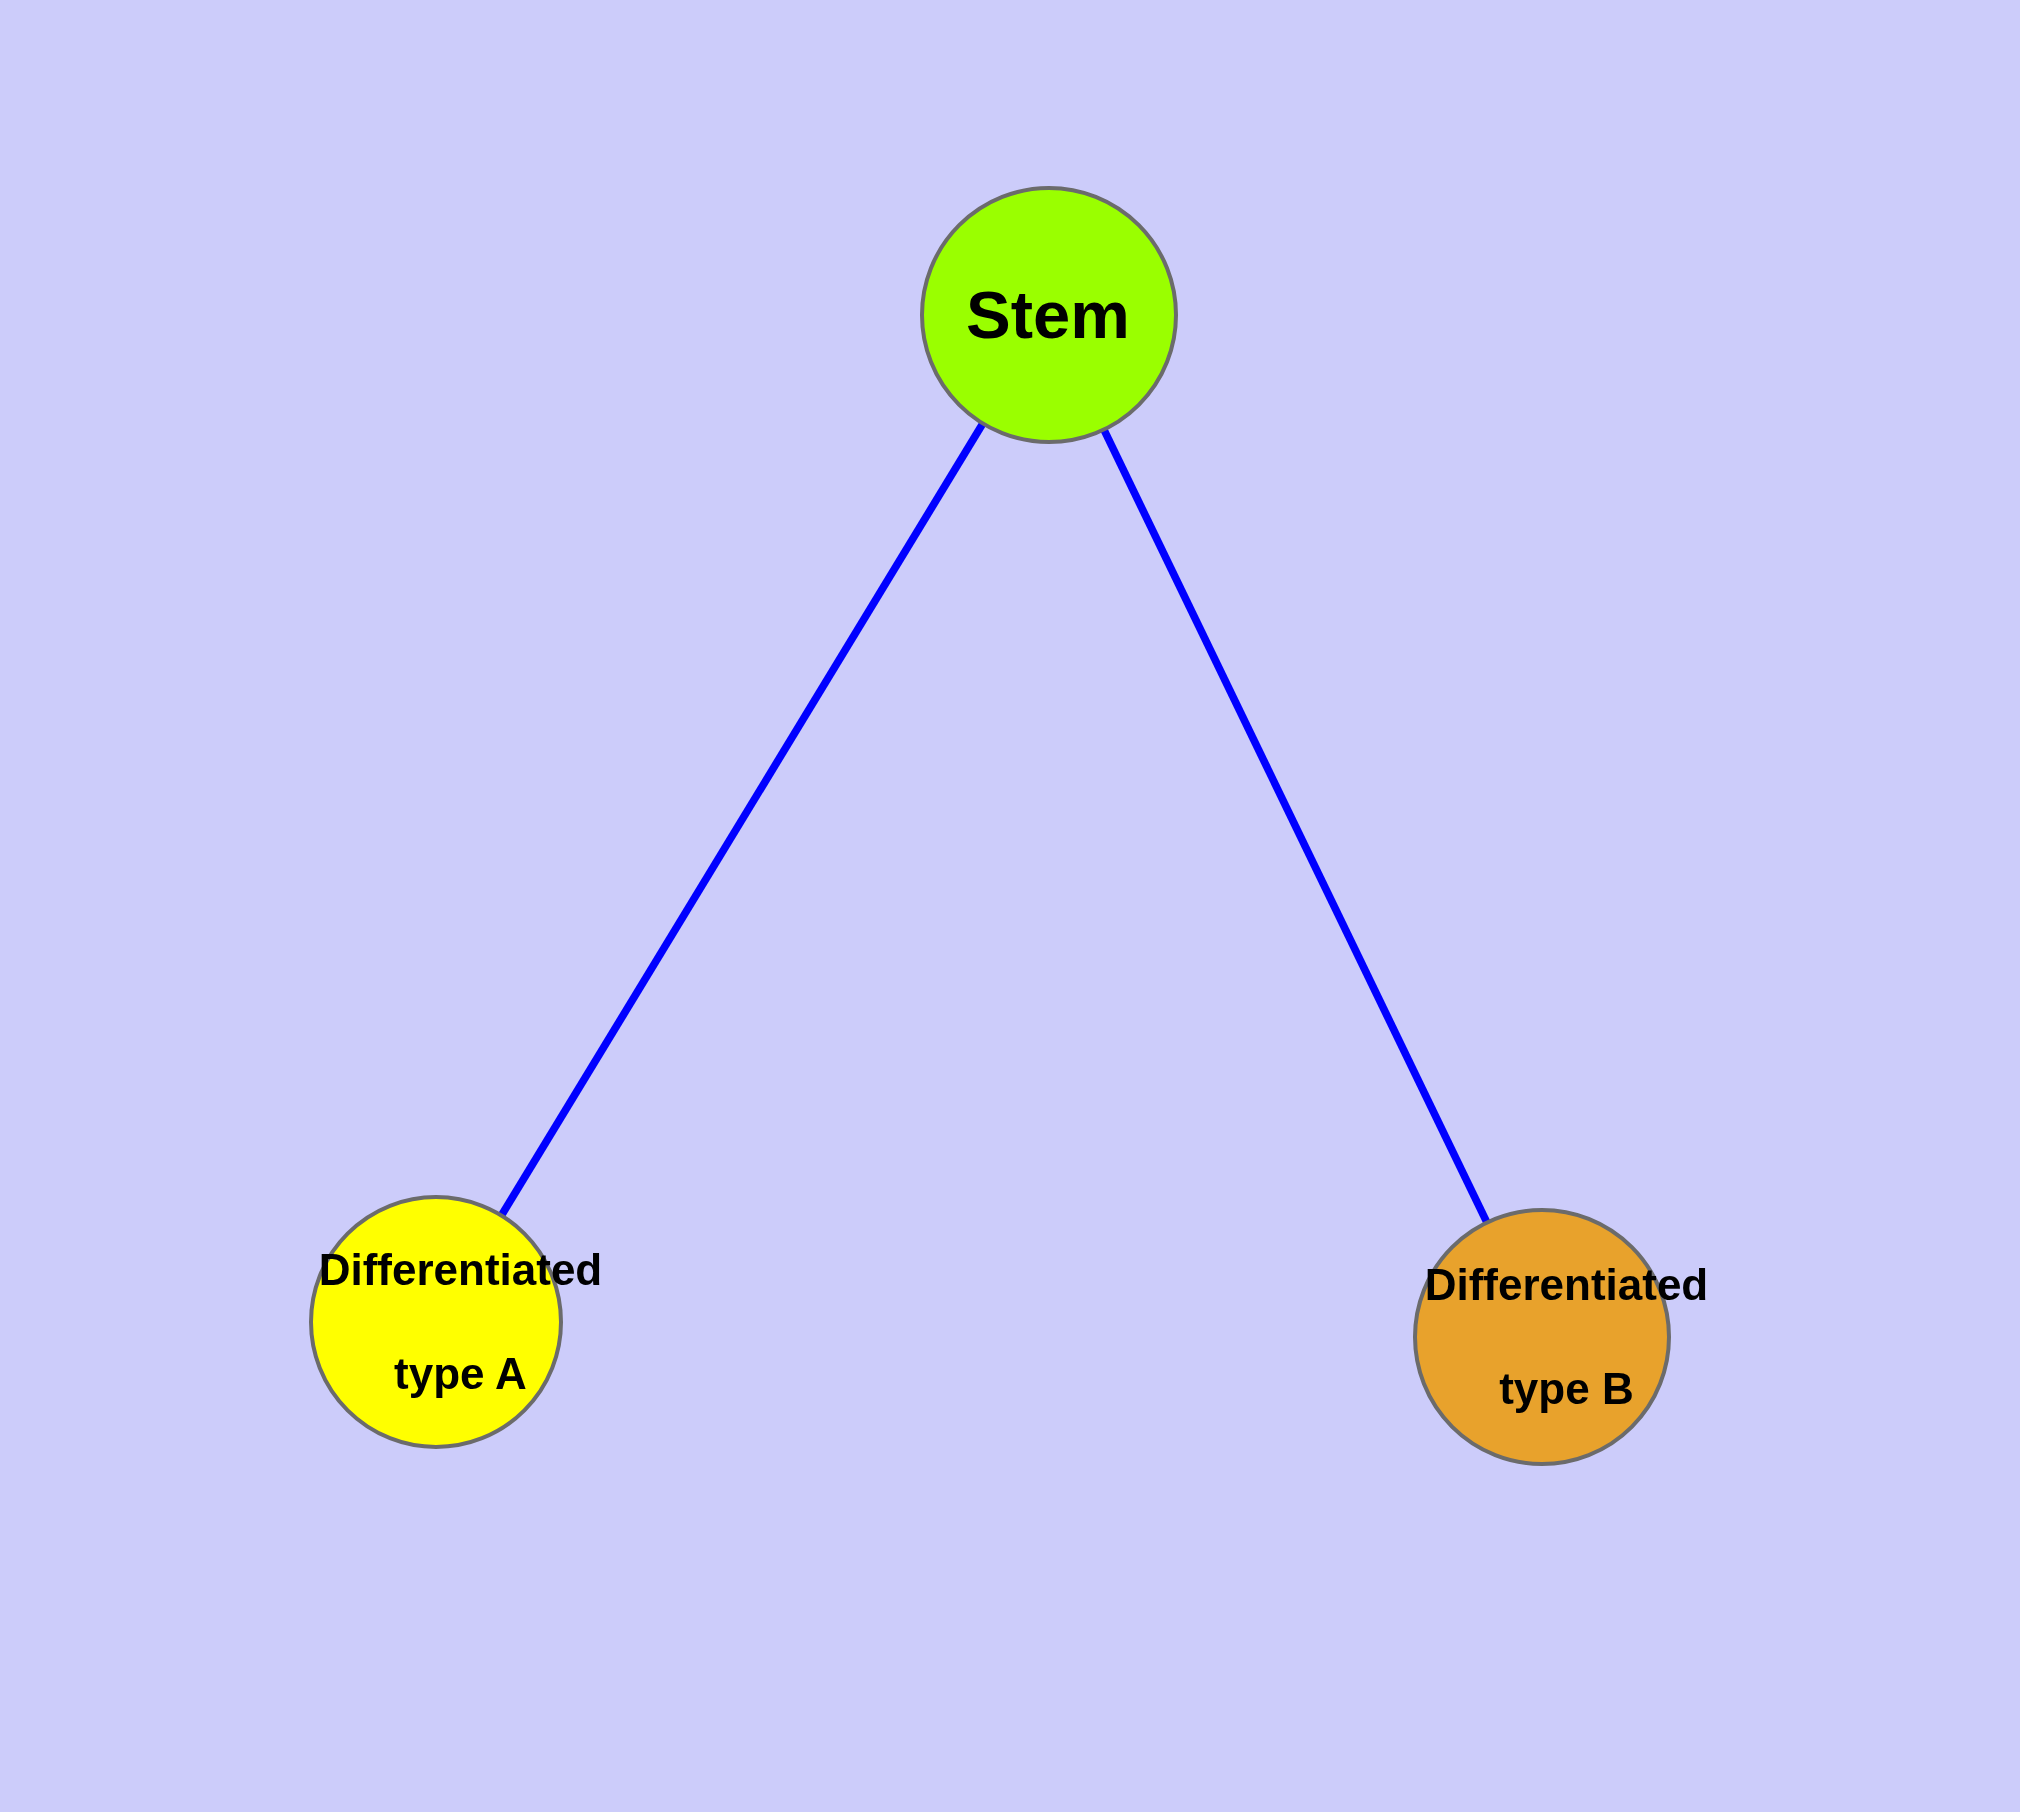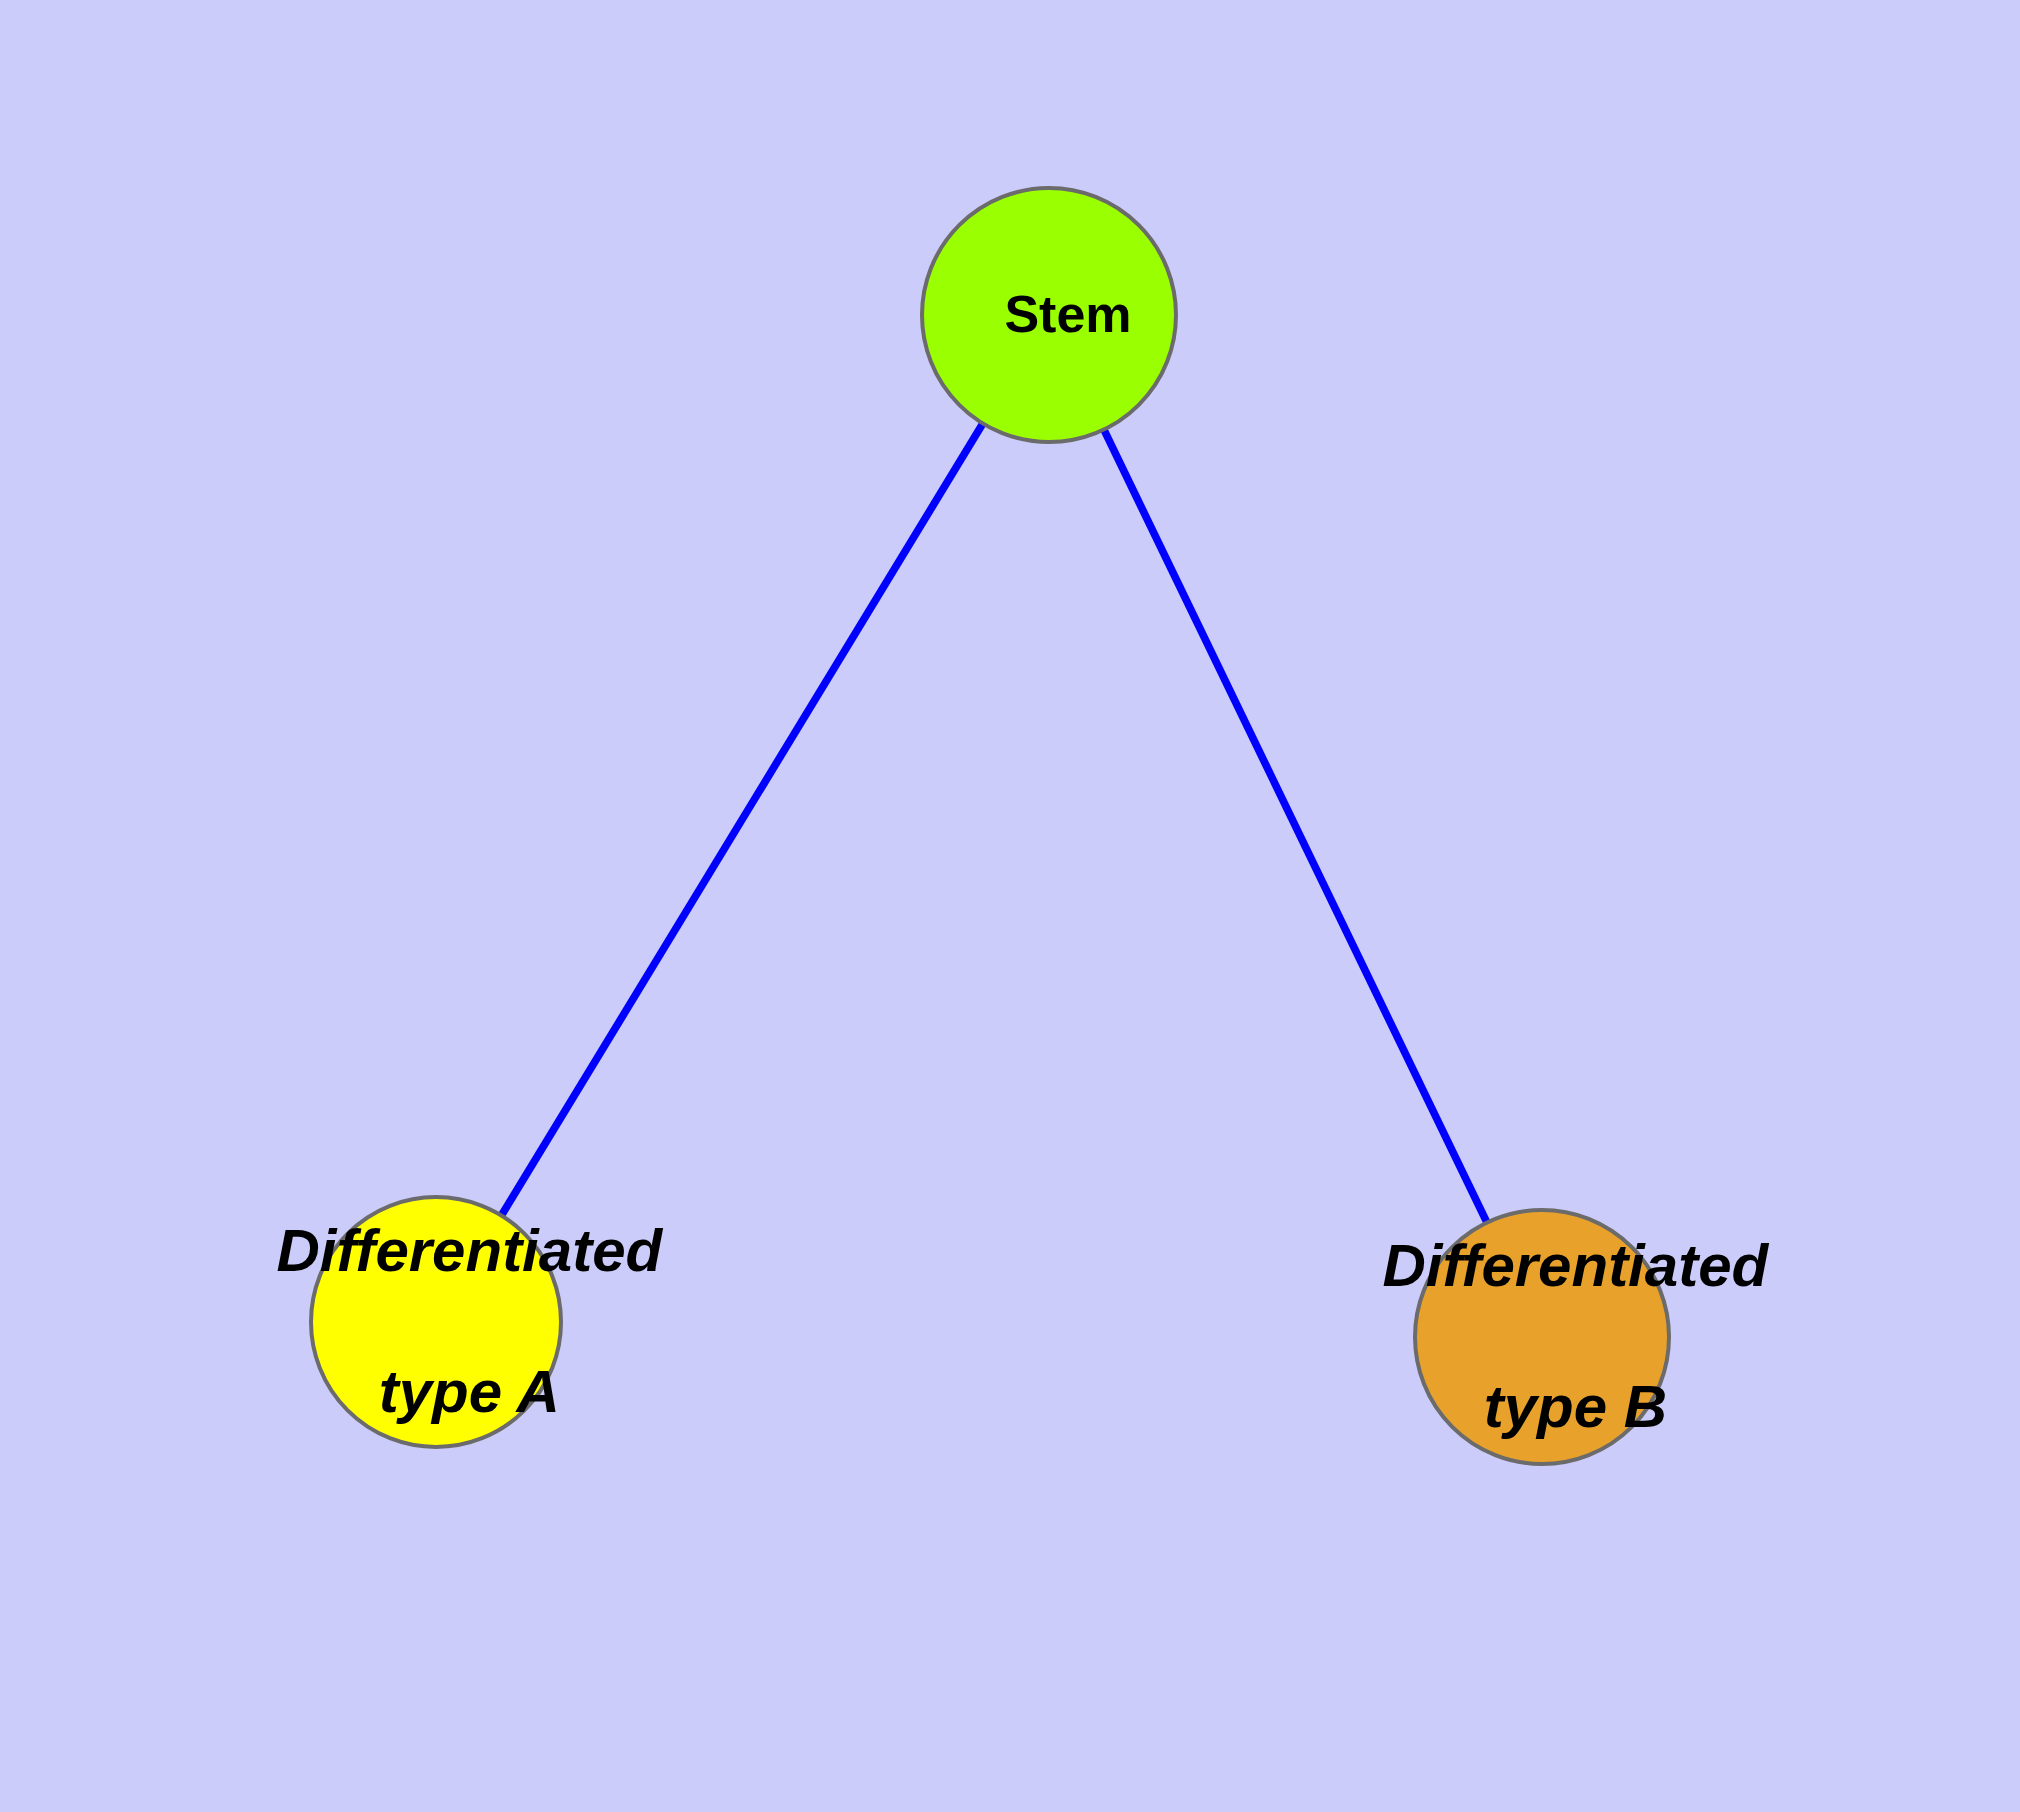"Stem" .node-label.lbl-stem { font-size: 52px -> 67px; margin-left: 20px -> none }
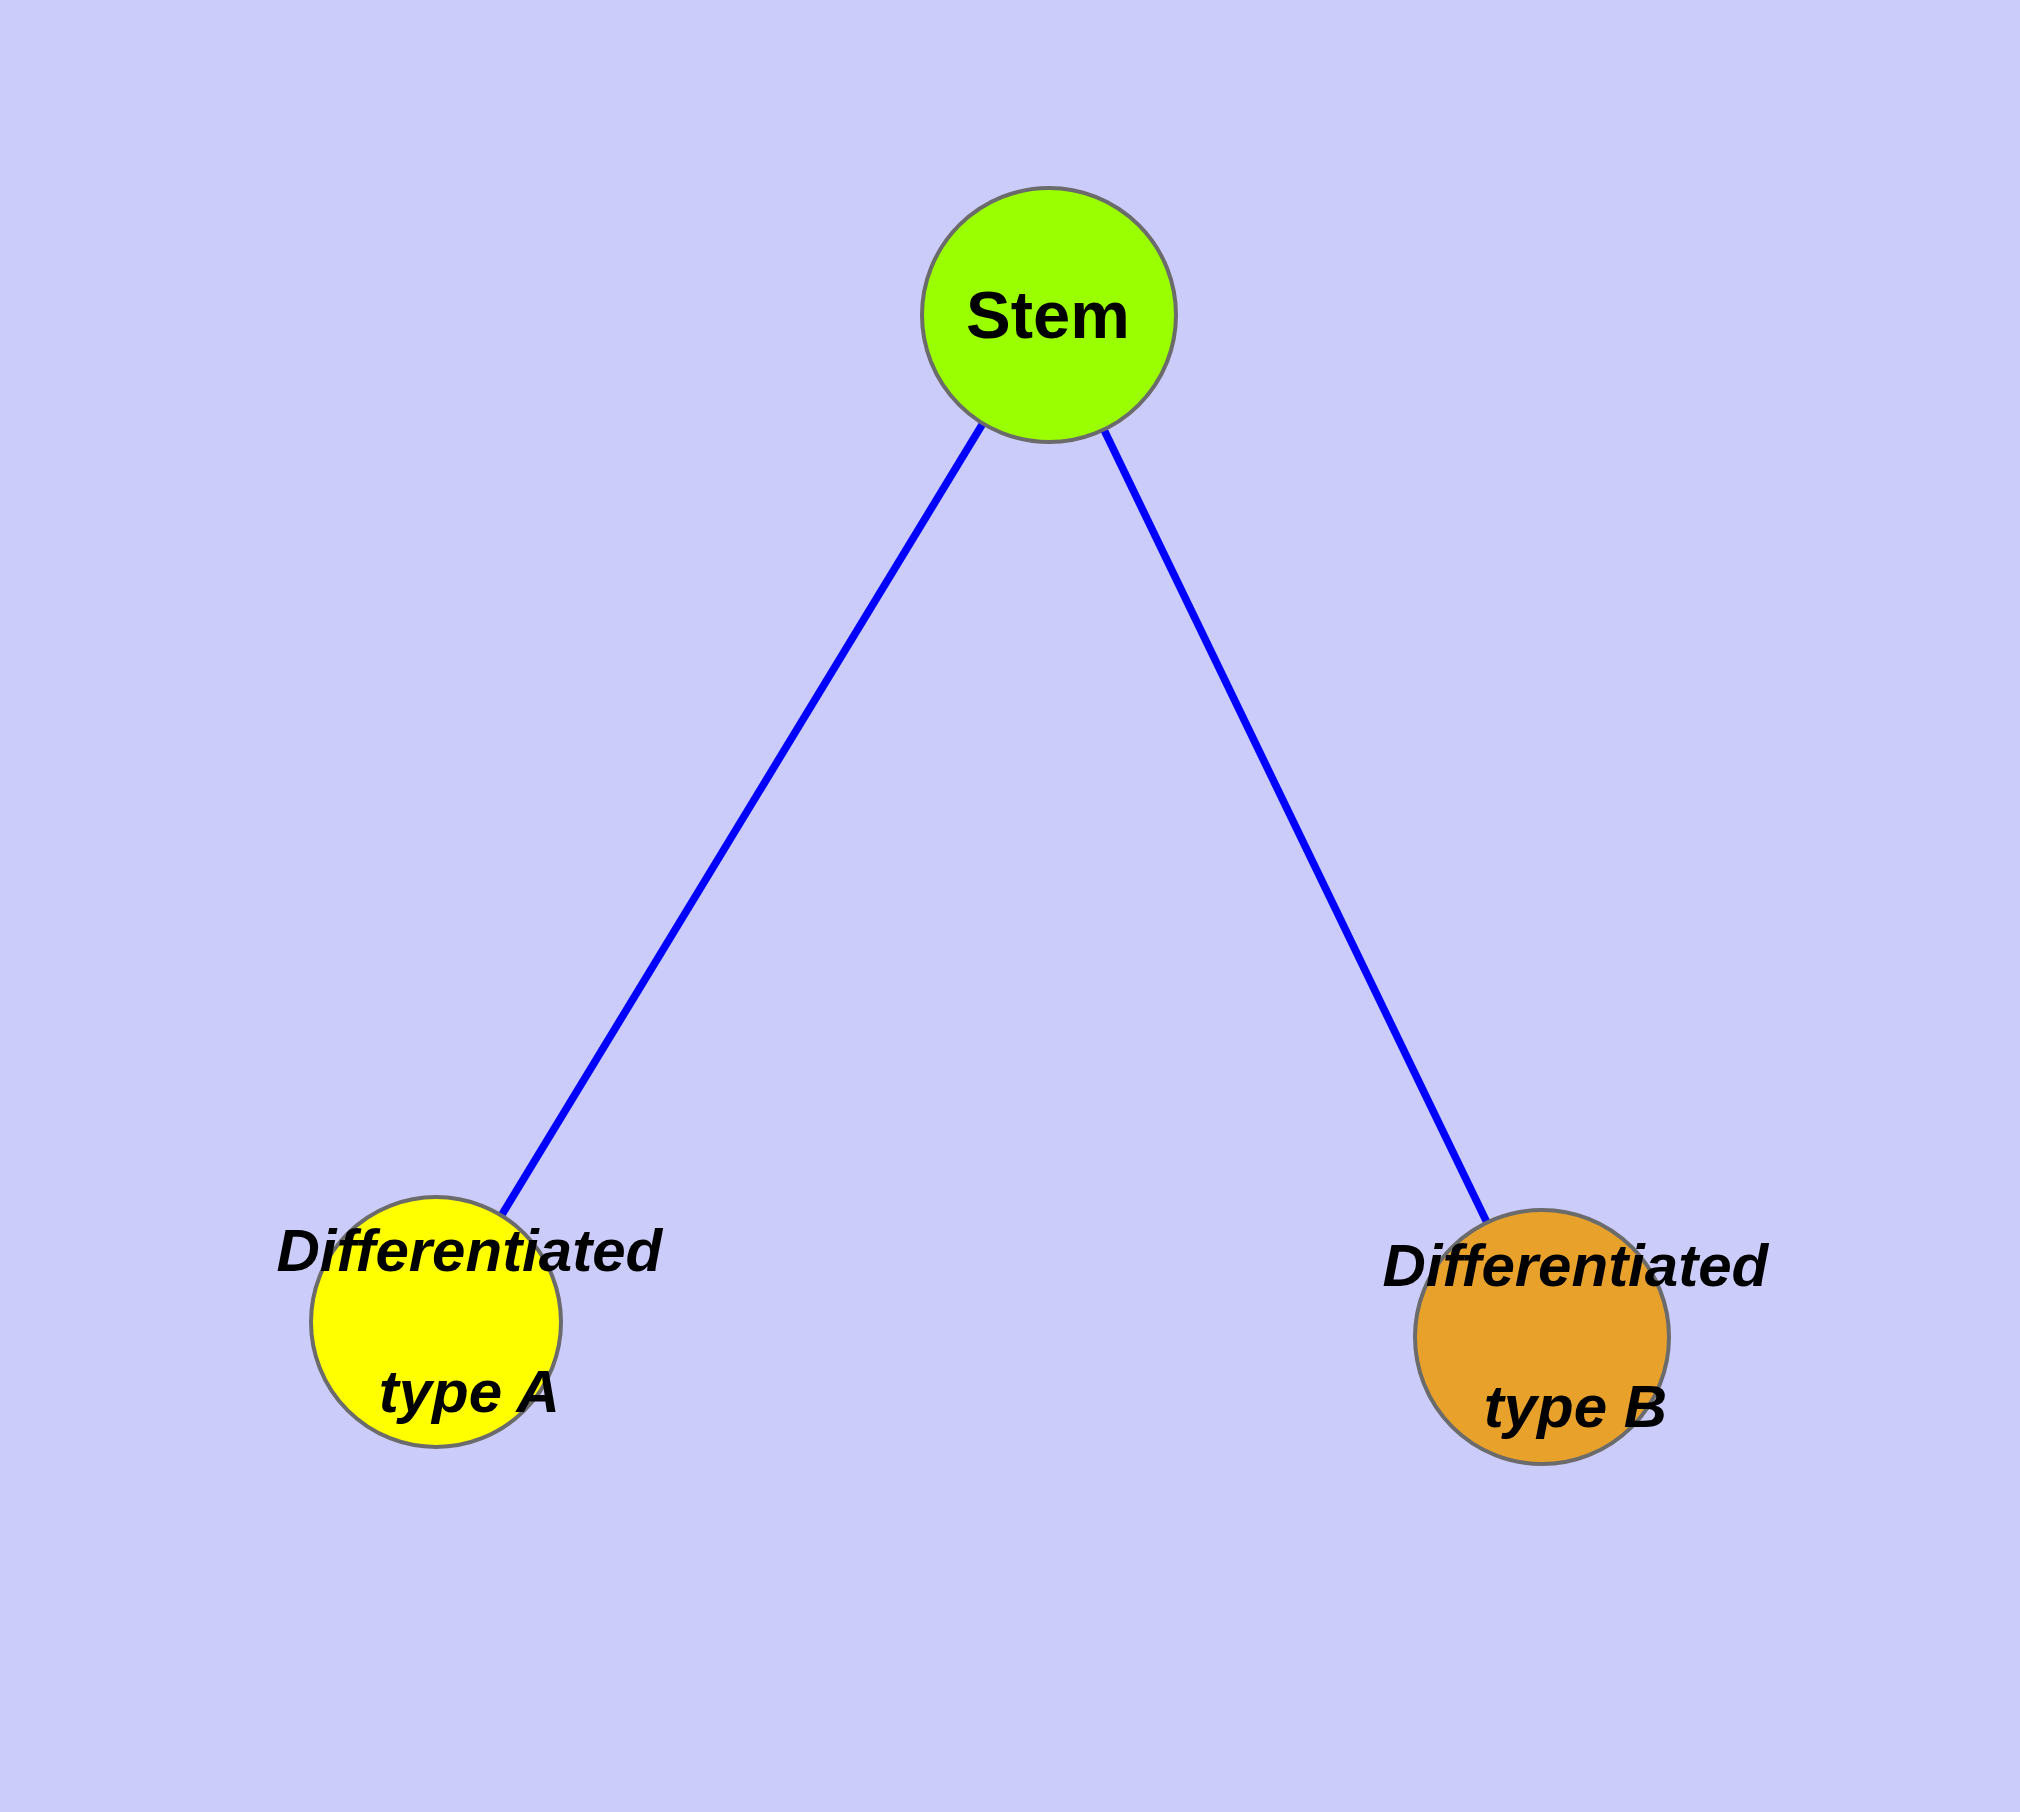"Differentiated" .node-label.lbl-two-line { font-size: 60px -> 44px; font-style: italic -> none }
